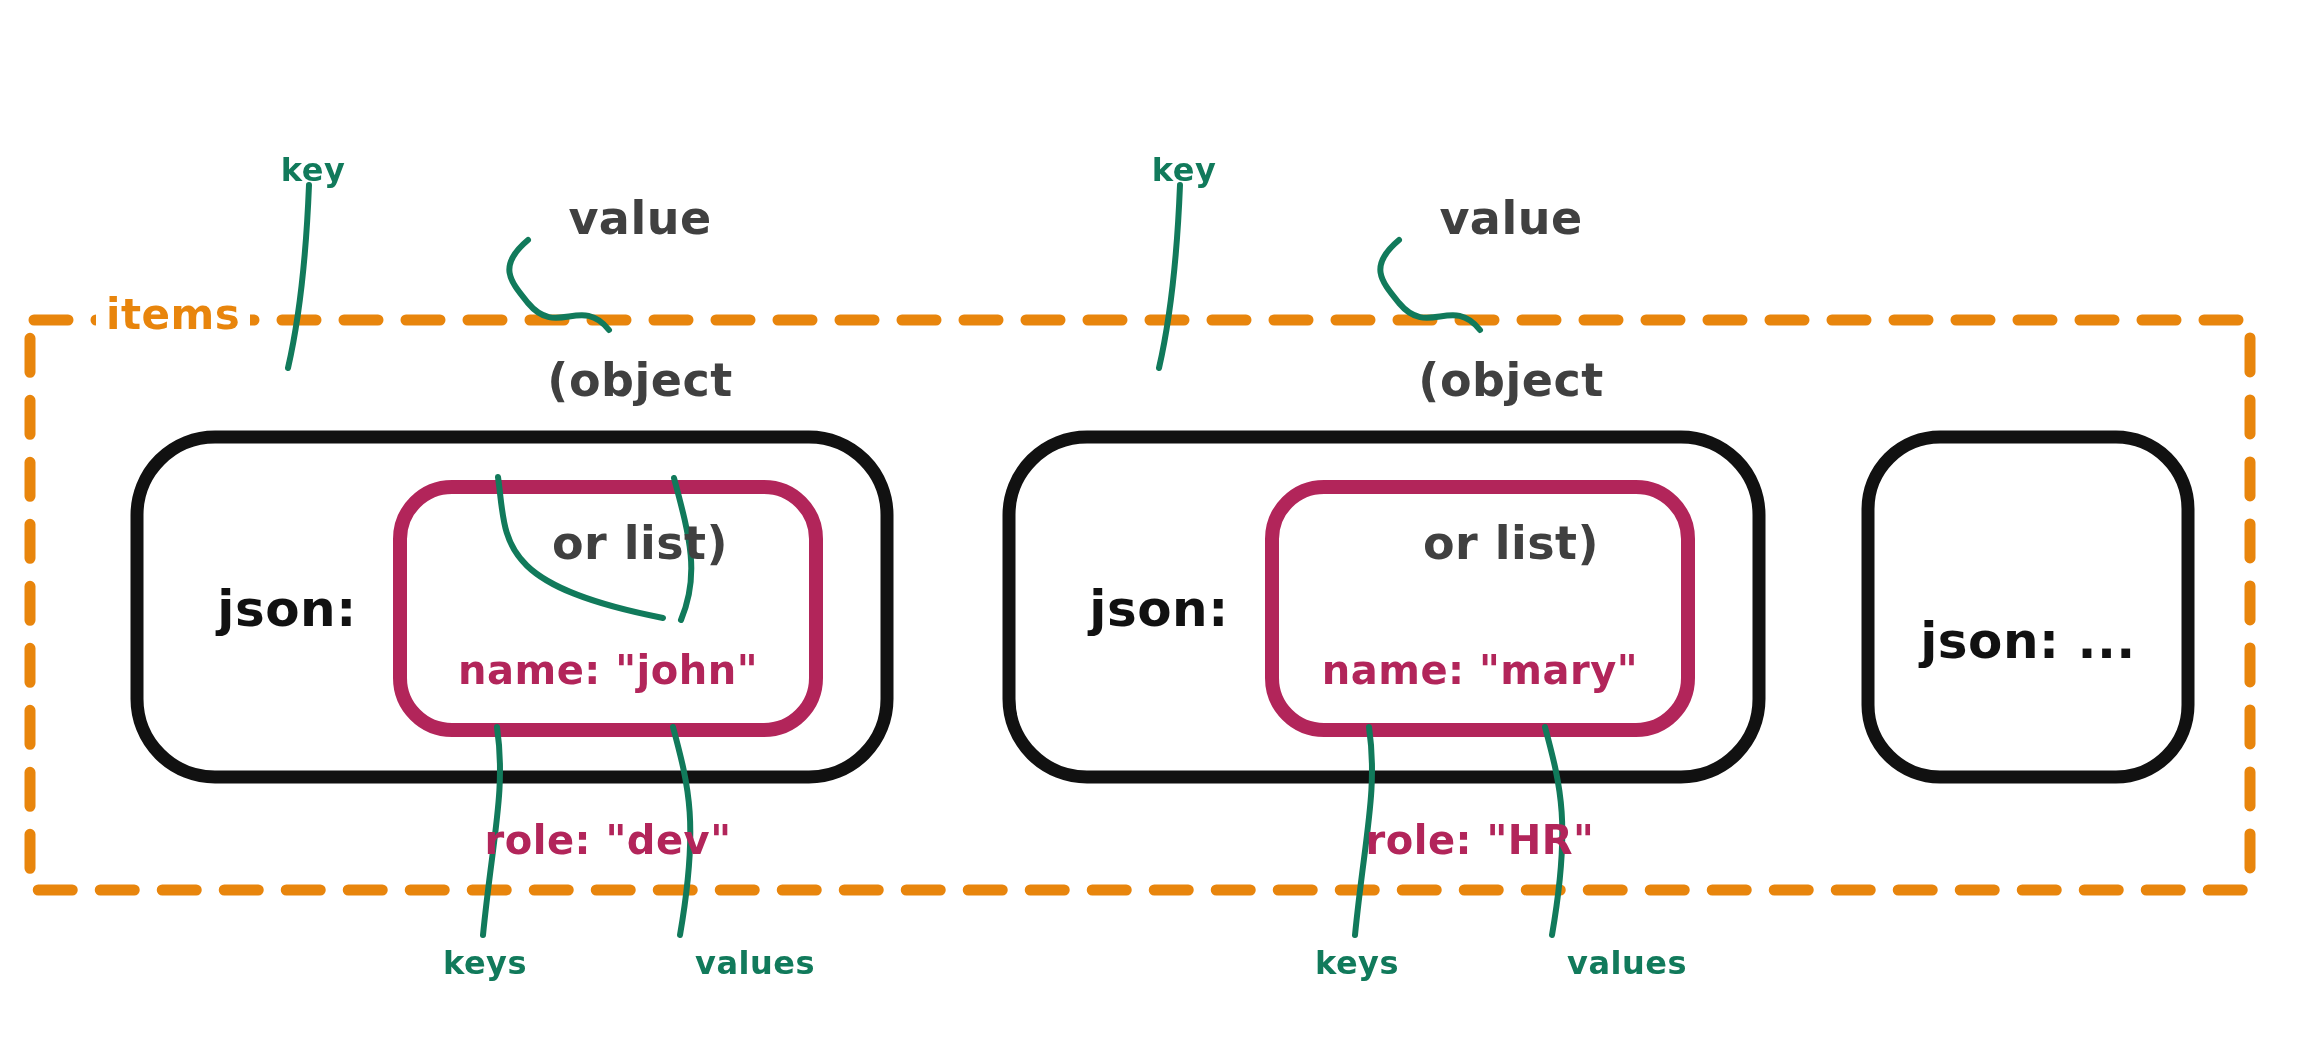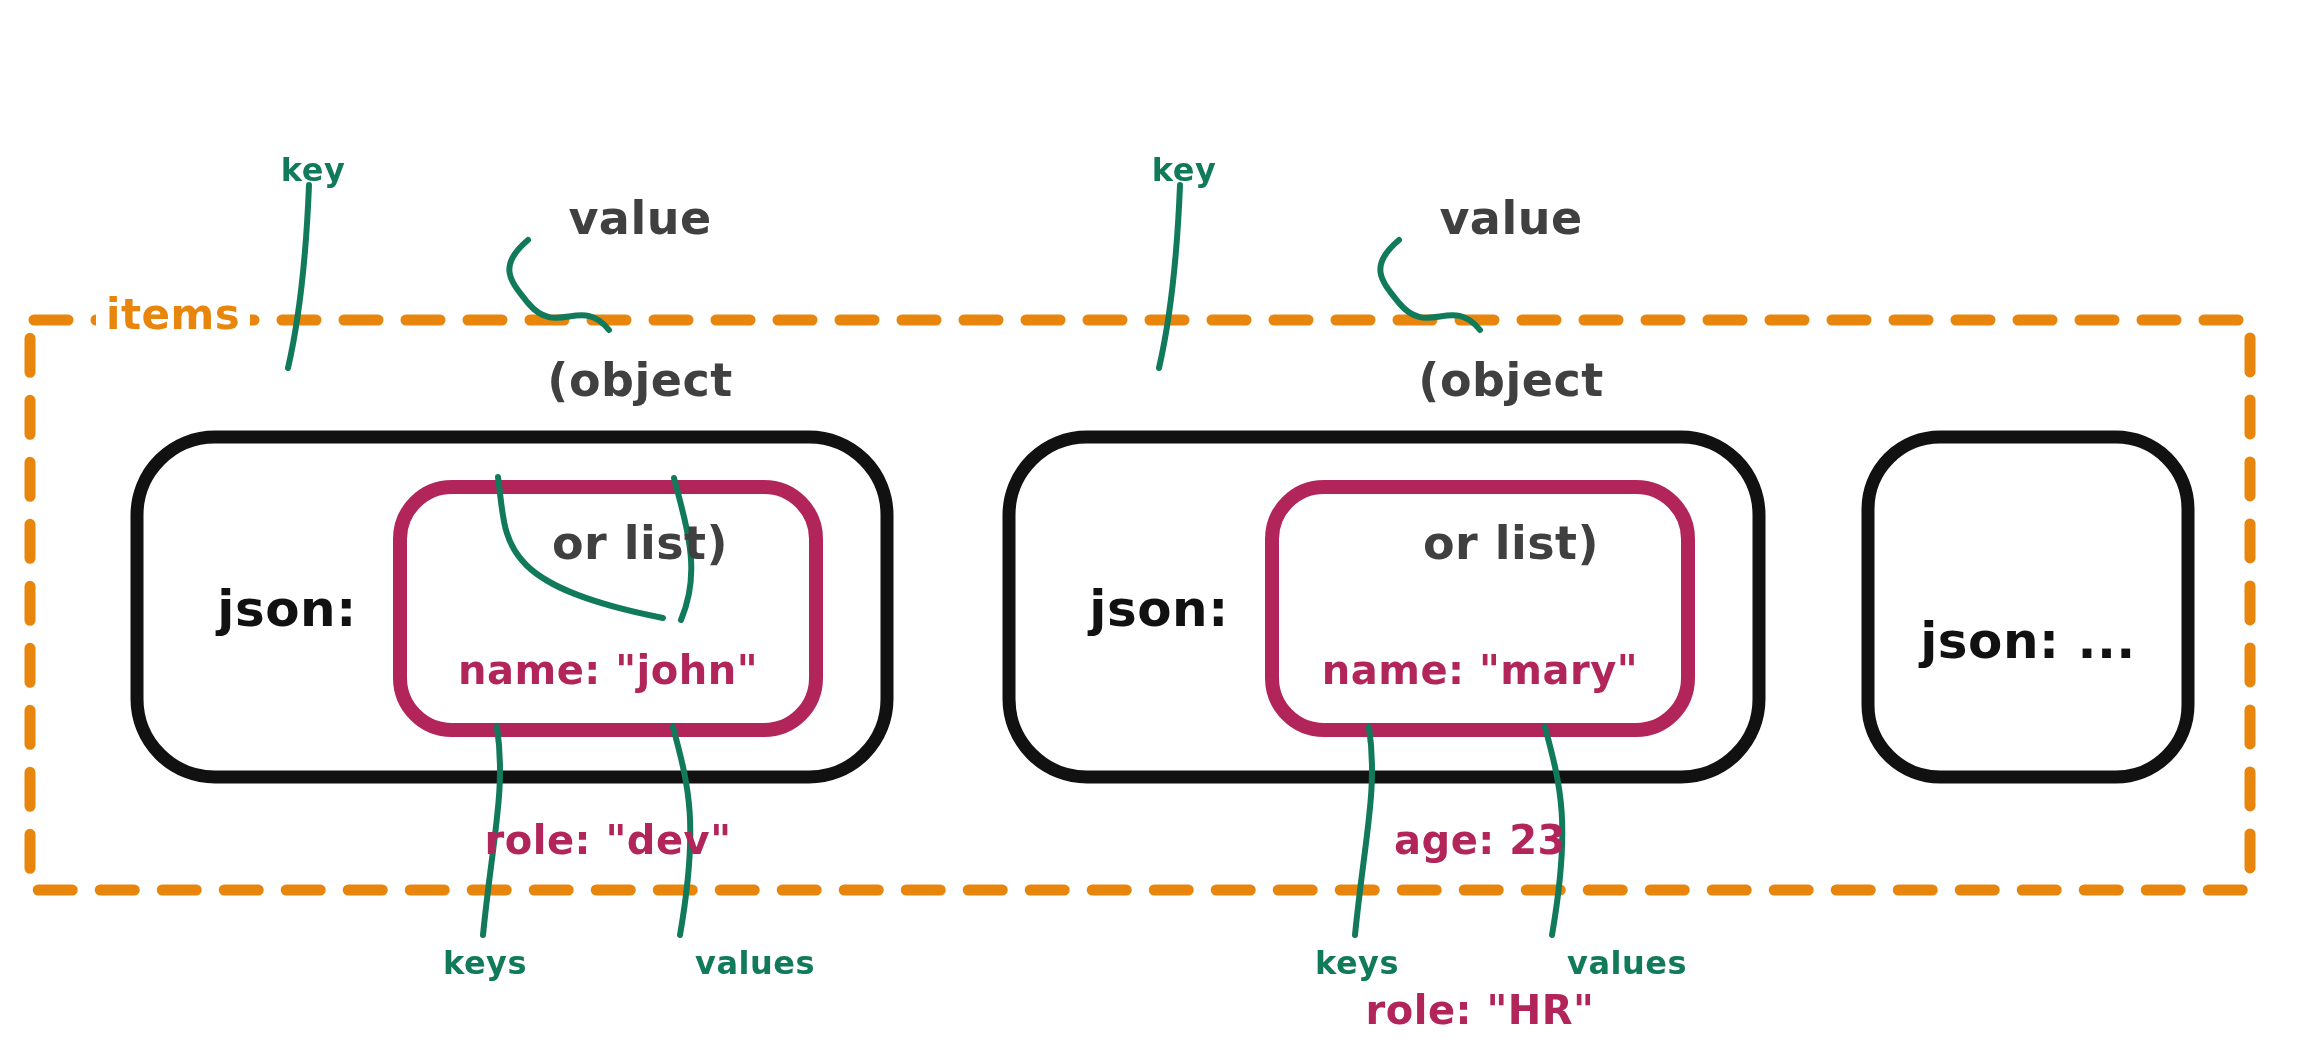"age: 23" div { html: <div>age: 23</div> -> none }
